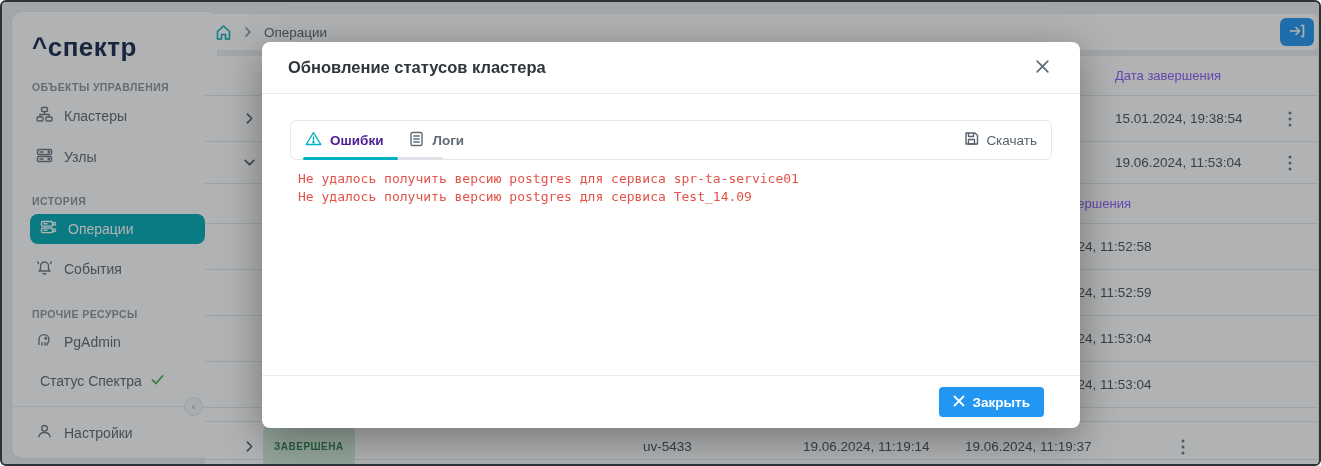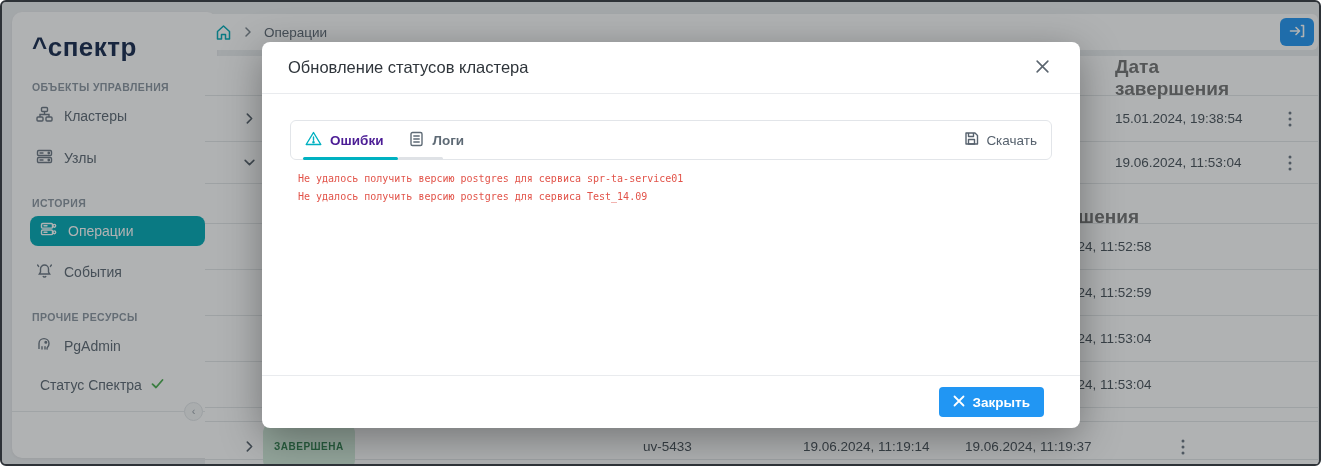"Обновление статусов кластера" .modal-title { font-weight: normal -> bold }
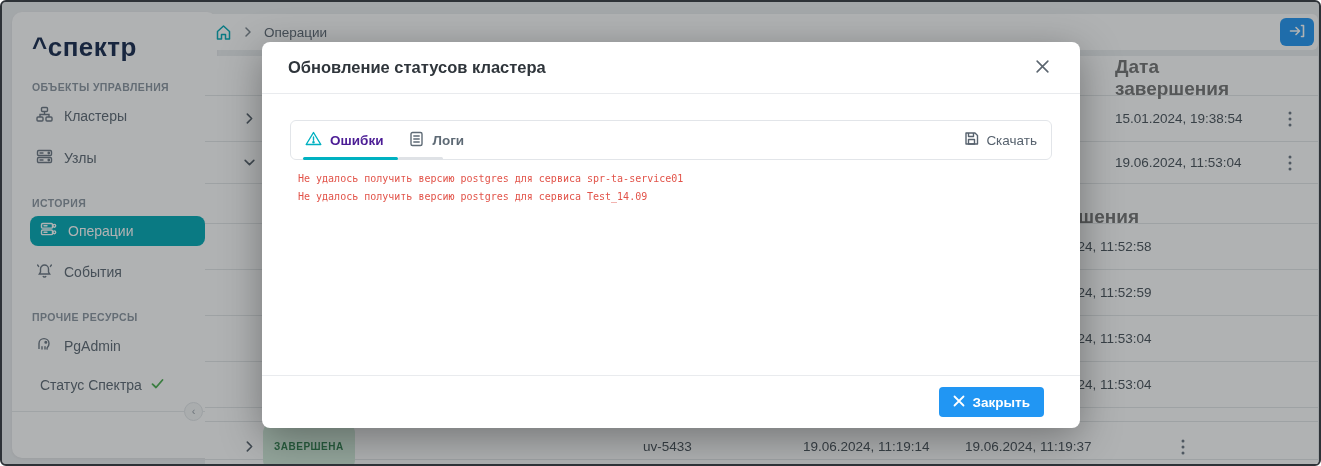"Дата завершения" .th { color: #737373 -> #8b5cf6; font-size: 19px -> 13px; font-weight: bold -> normal }
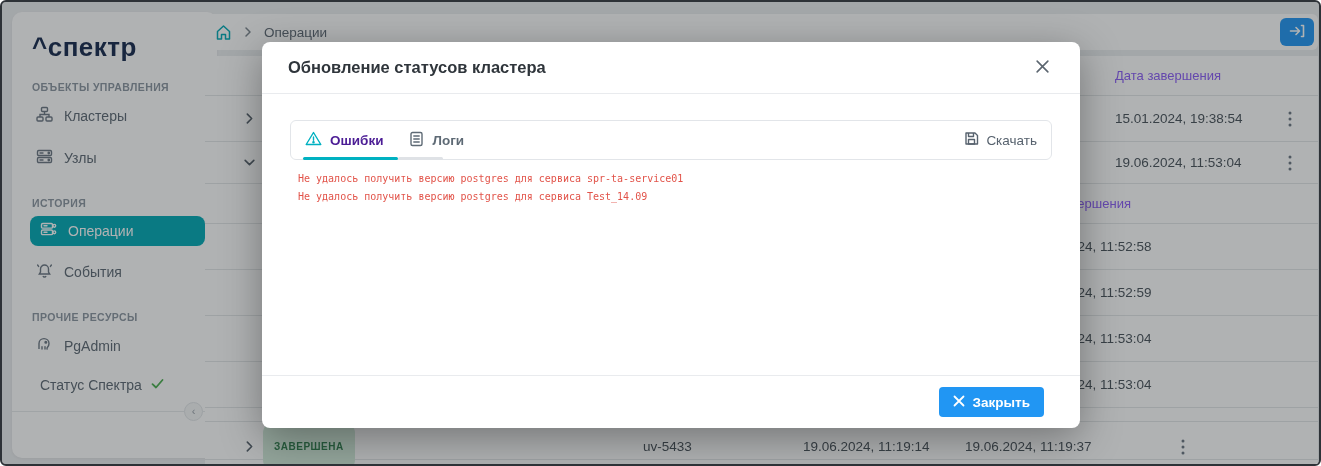"Не удалось получить версию postgres" .error-lines { font-size: 10px -> 13px }
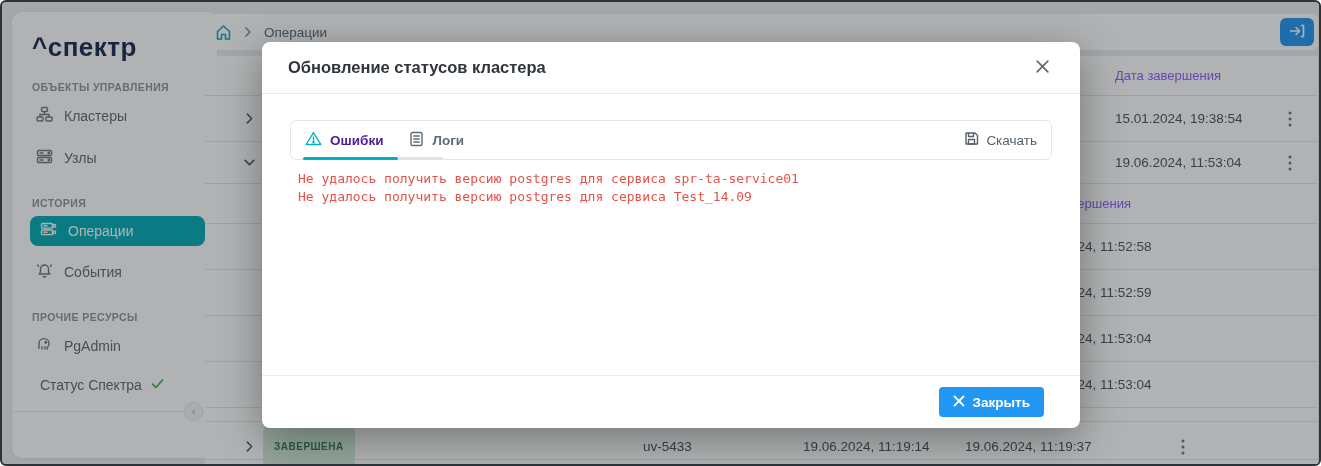"Настройки" div.settings { html: none -> <div> <span><svg> <circle></circle> <path></path> </svg></span> <span>Настройки</span> </div> }
